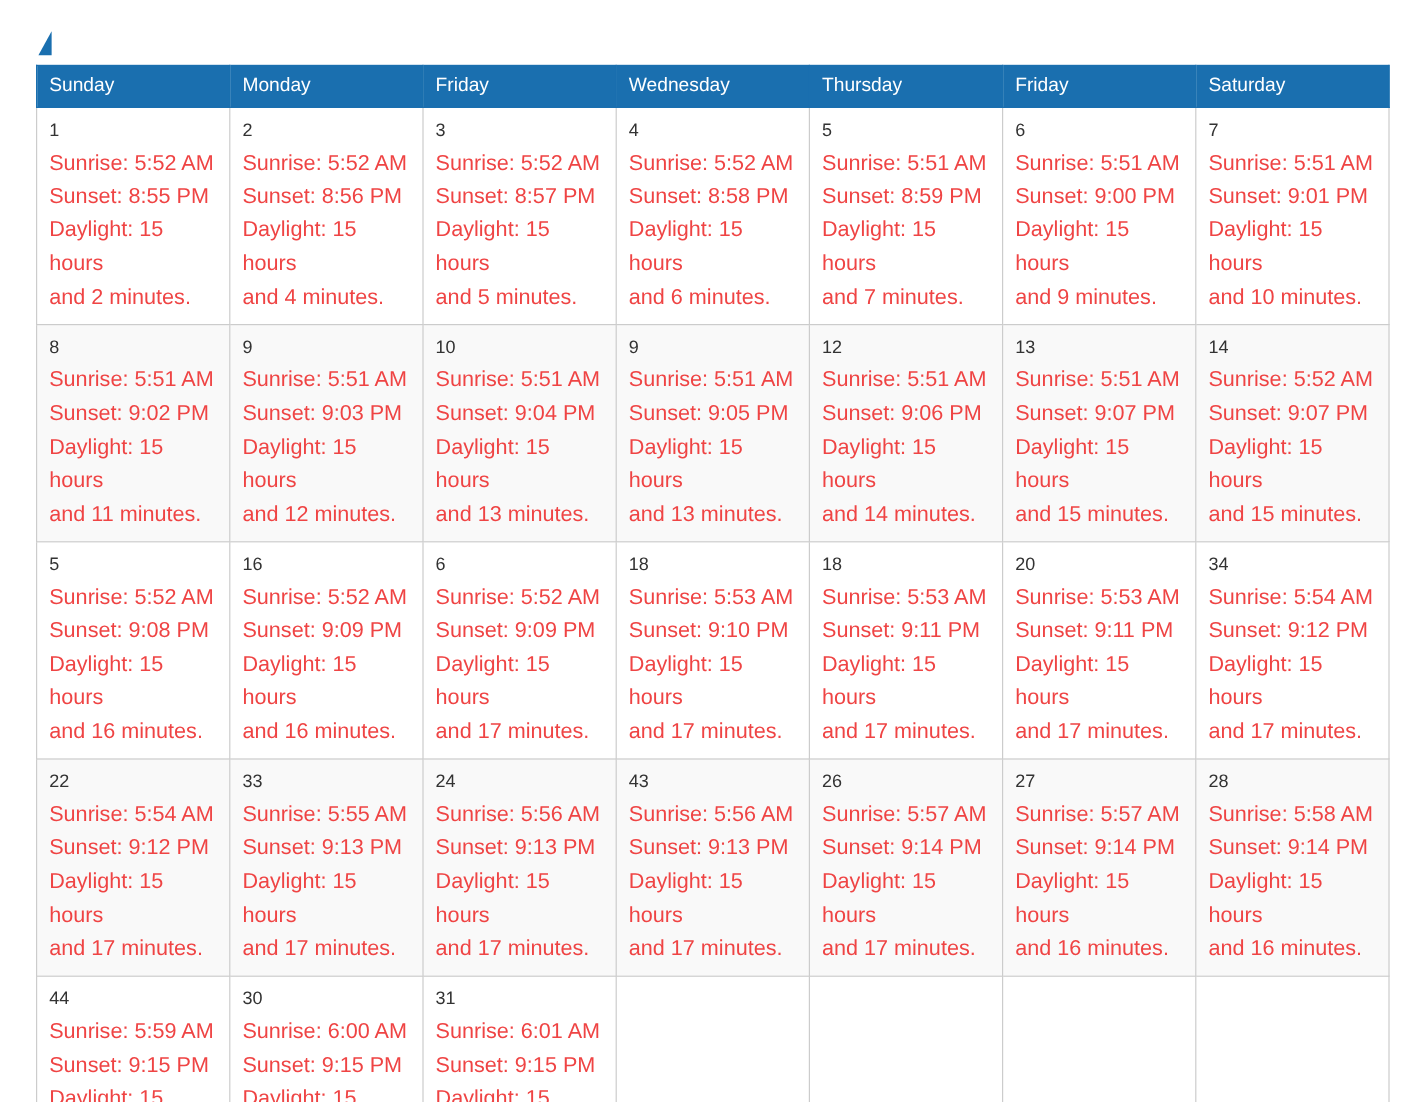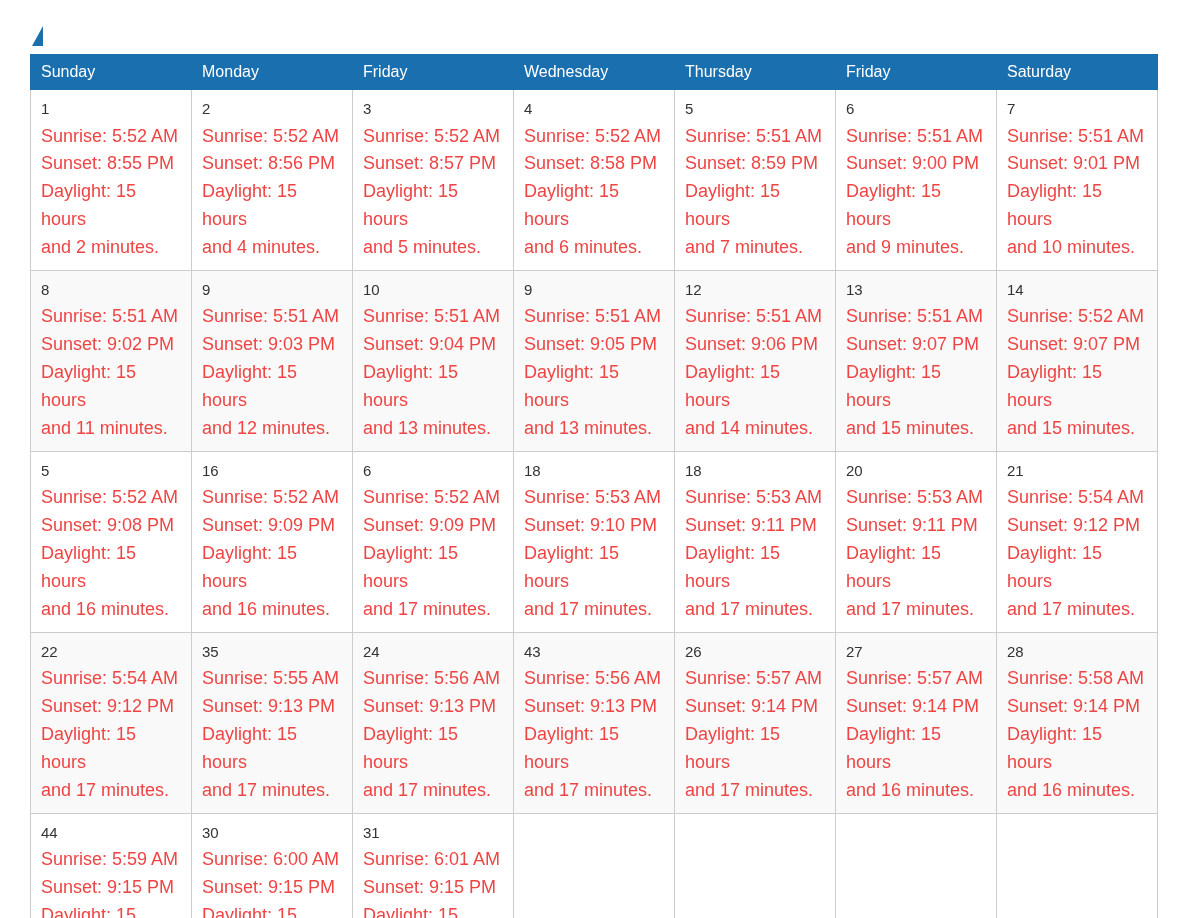"21" span.day-num { text: 21 -> 34 }
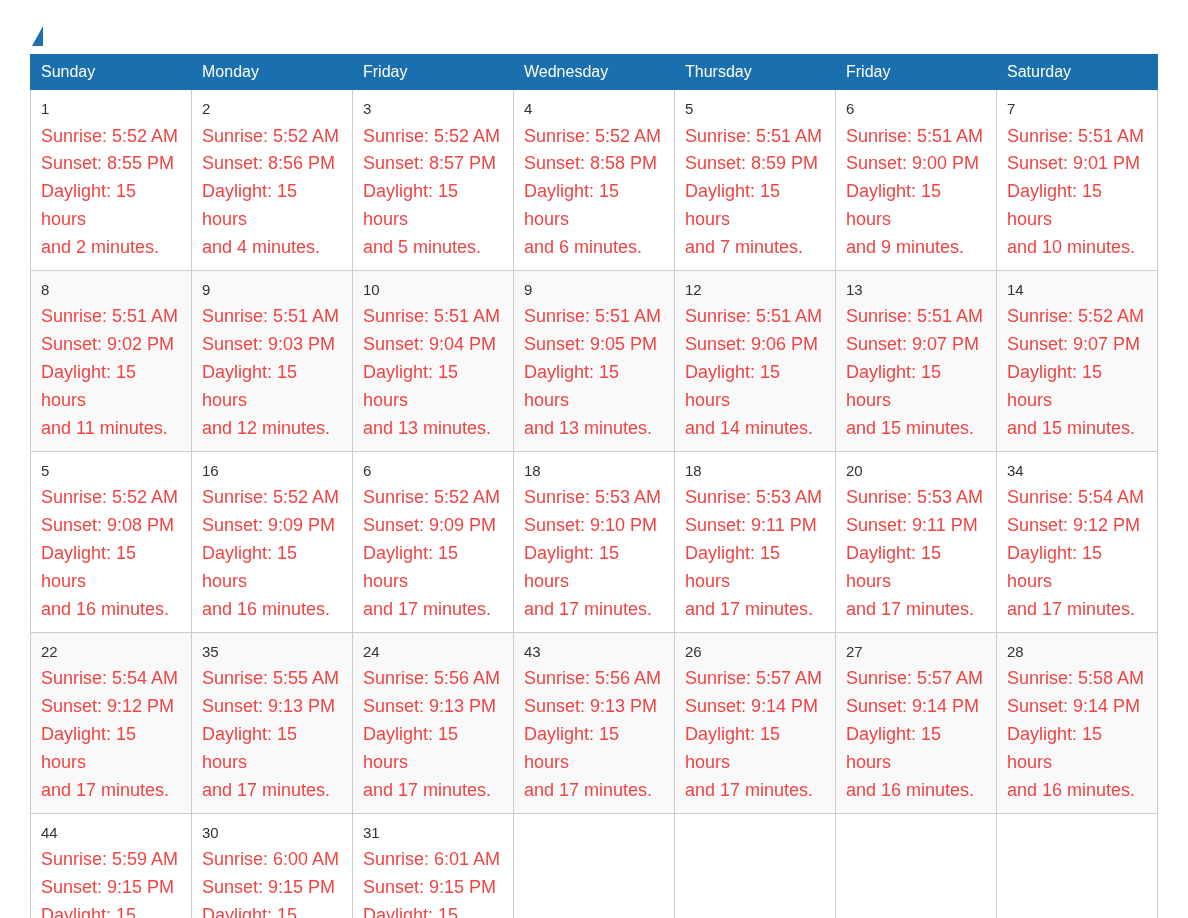"35" span.day-num { text: 35 -> 33 }
